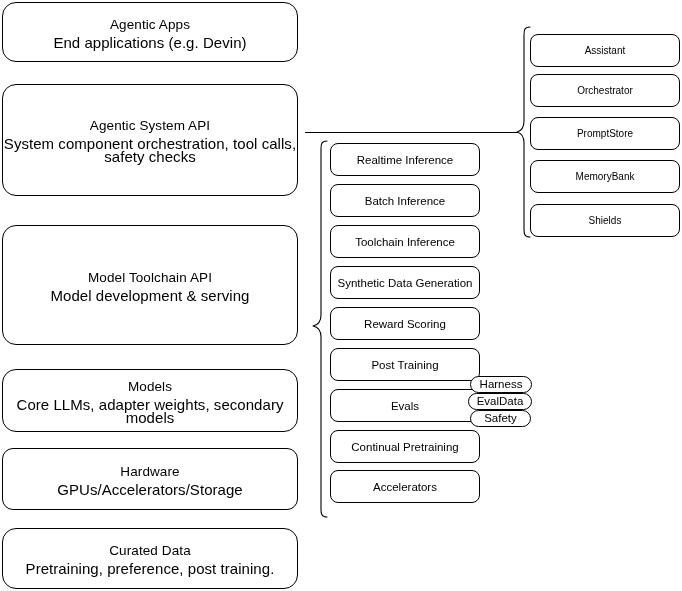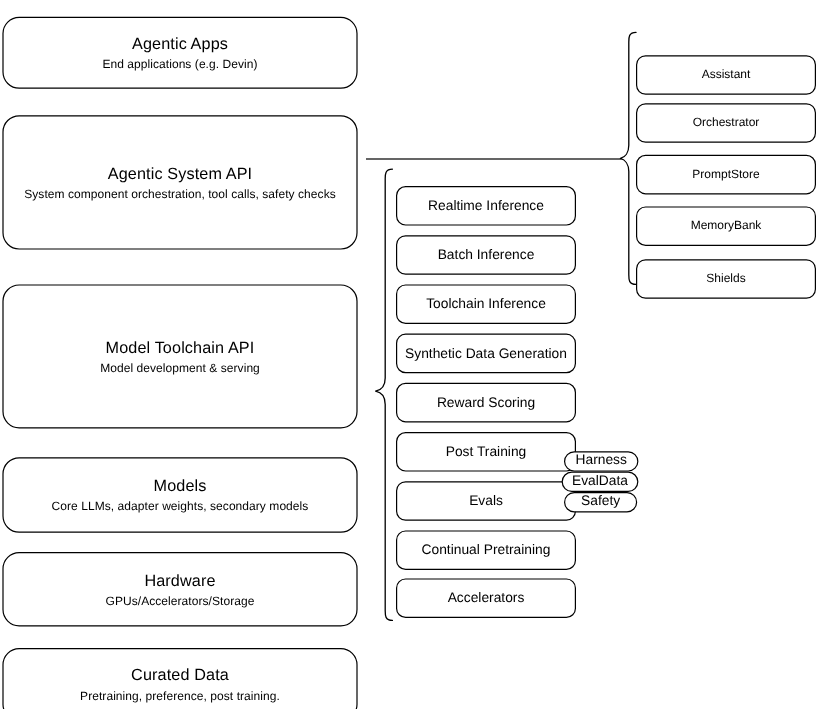"Agentic Apps" .node { margin-top: 12px -> none }
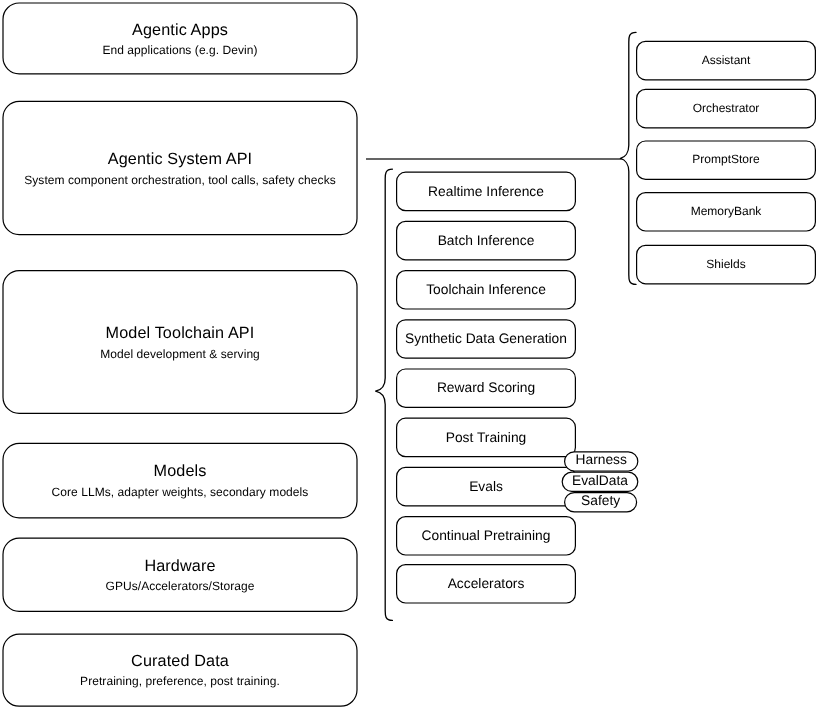"End applications (e.g. Devin)" .layer .subtitle { font-size: 10px -> 15px }
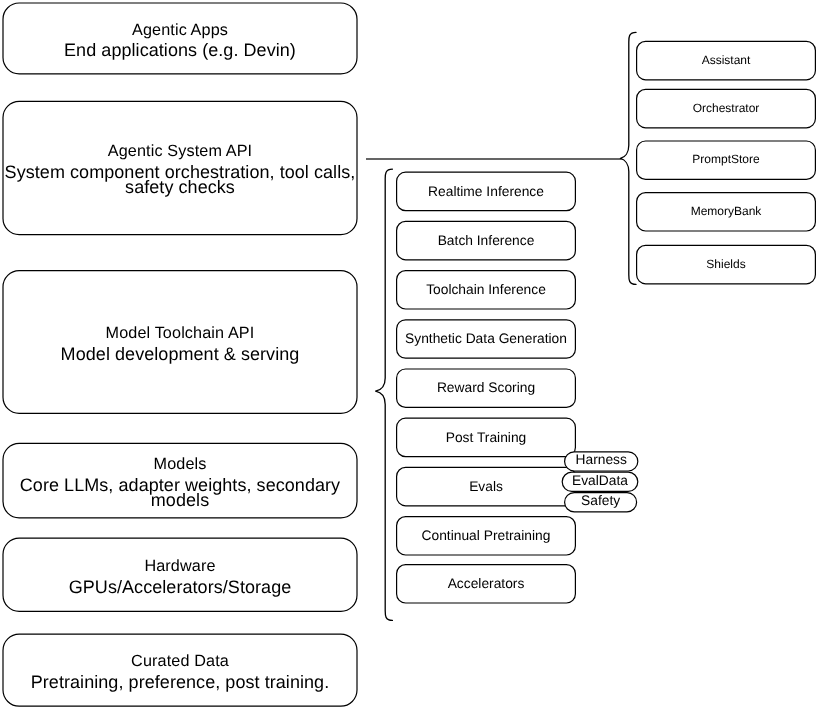"Hardware" div.node { border-radius: none -> 11px }
